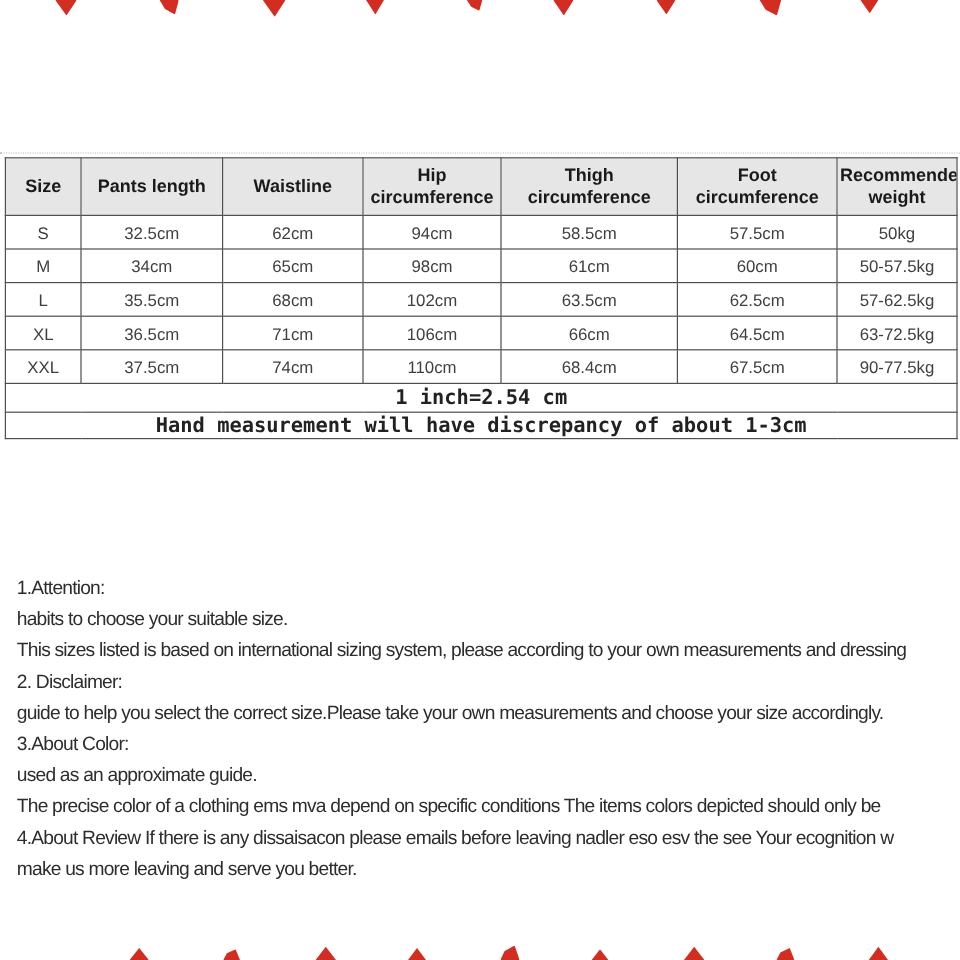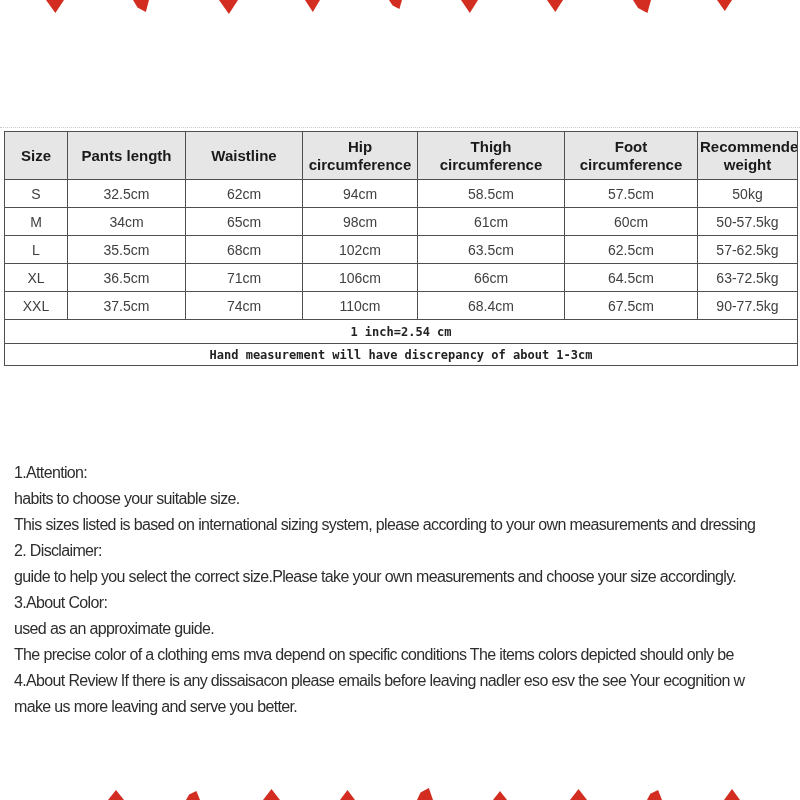"1 inch=2.54 cm" table.size-chart td.note-cell { font-size: 12px -> 17px }
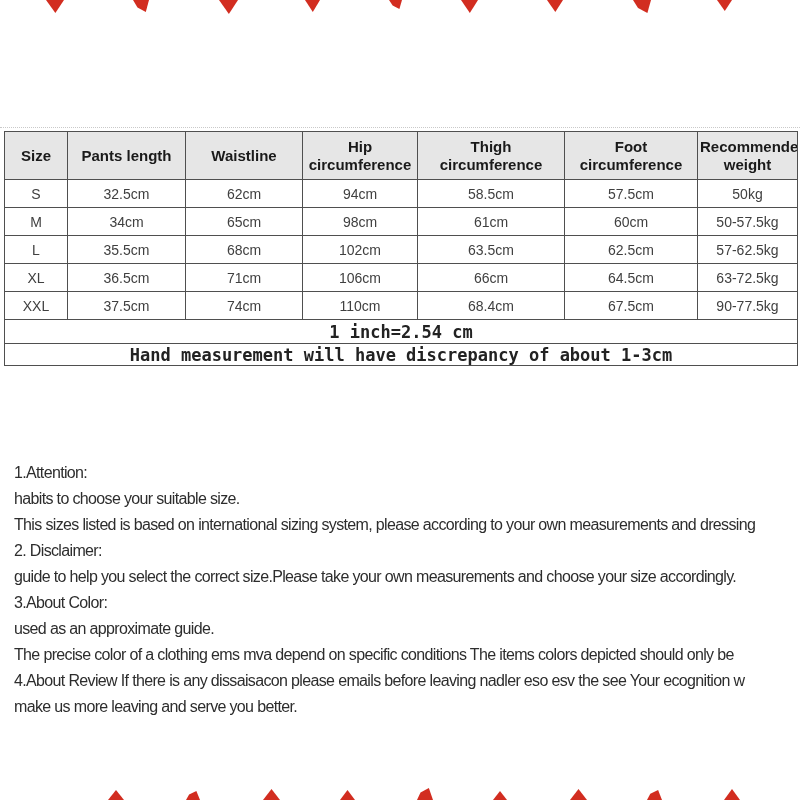"1.Attention:" .notes { top: 460px -> 478px }
